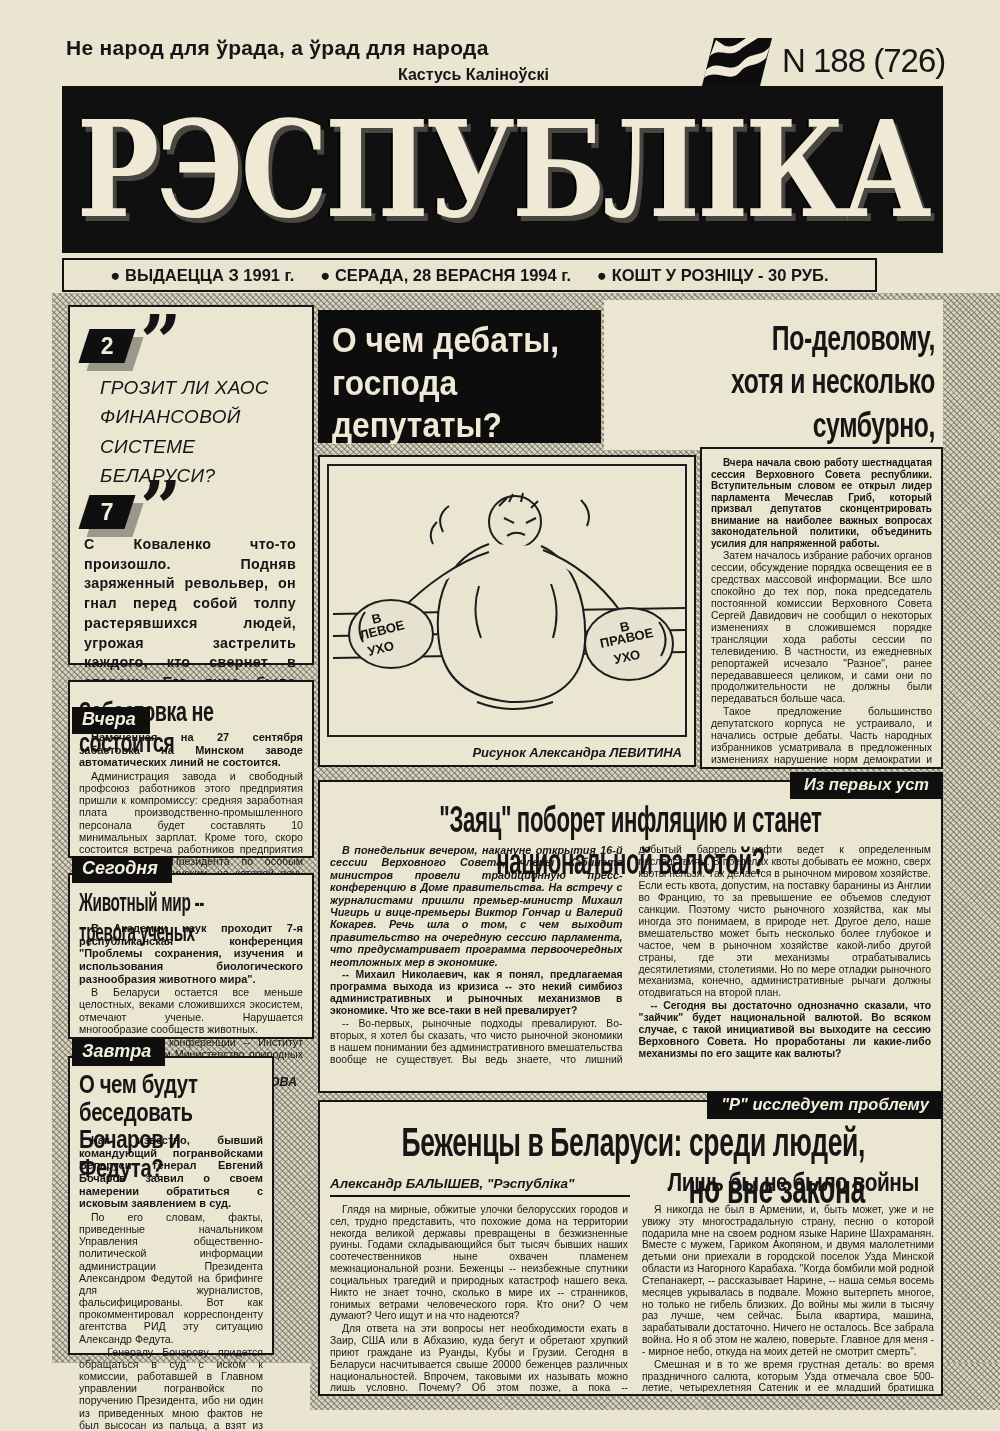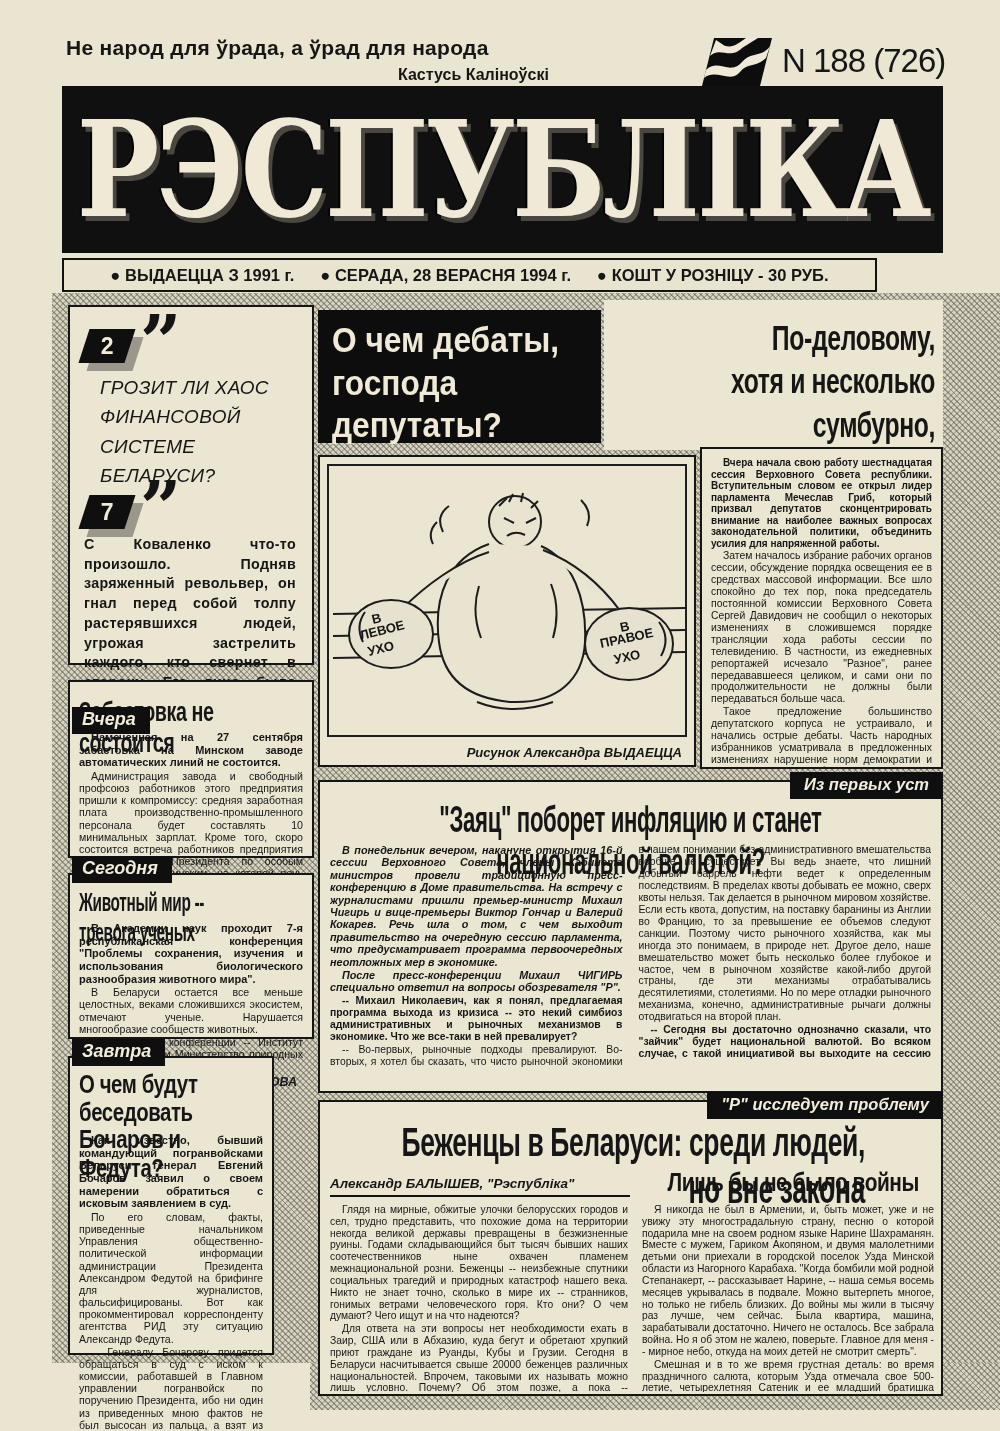"Рисунок Александра ВЫДАЕЦЦА" div { text: ВЫДАЕЦЦА -> ЛЕВИТИНА }
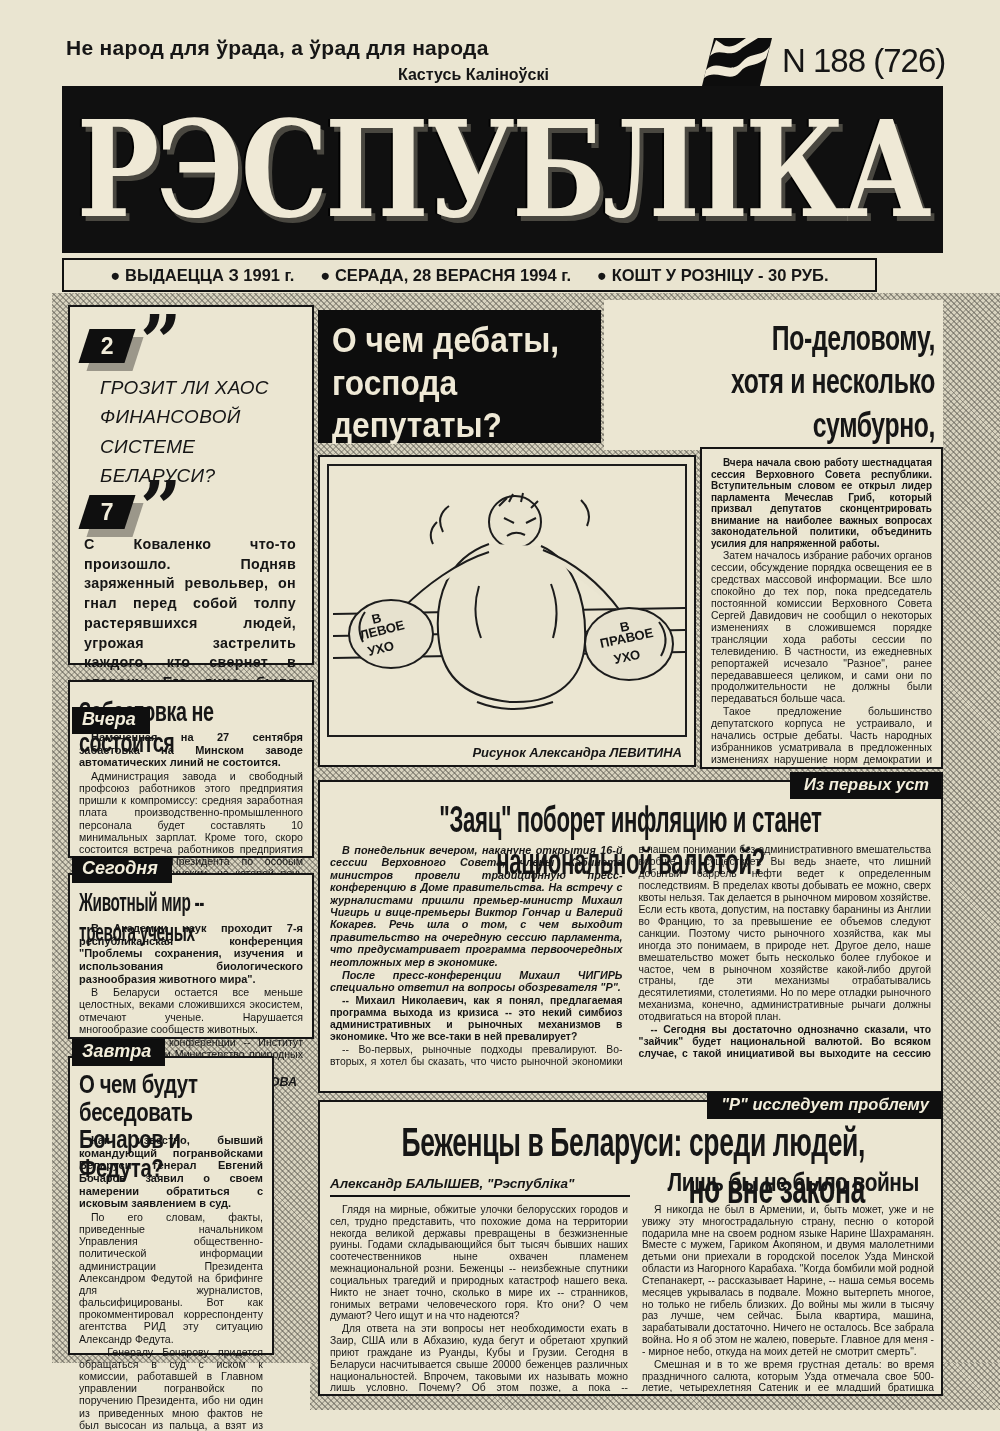"После пресс-конференции Михаил ЧИГИРЬ" p.bi { html: <p>После пресс-конференции Михаил ЧИГИРЬ специально ответил на вопросы обозревателя "Р".</p> -> none }
